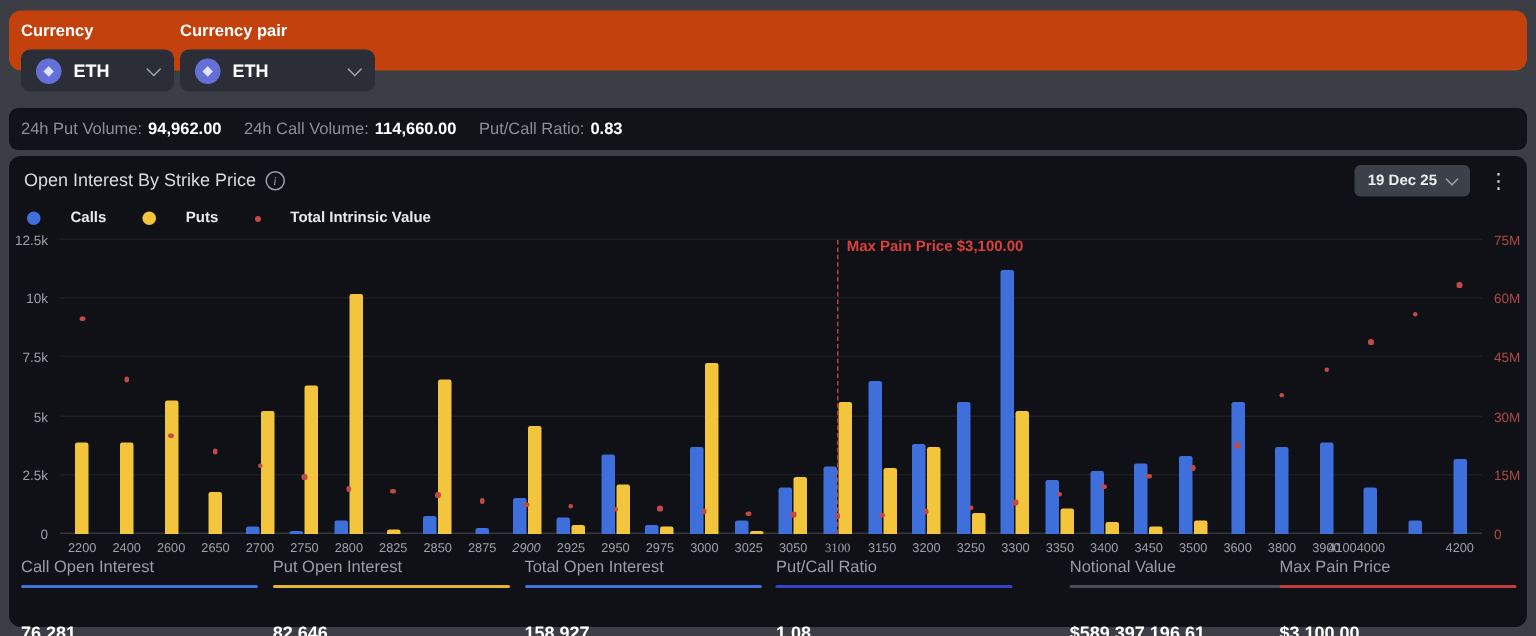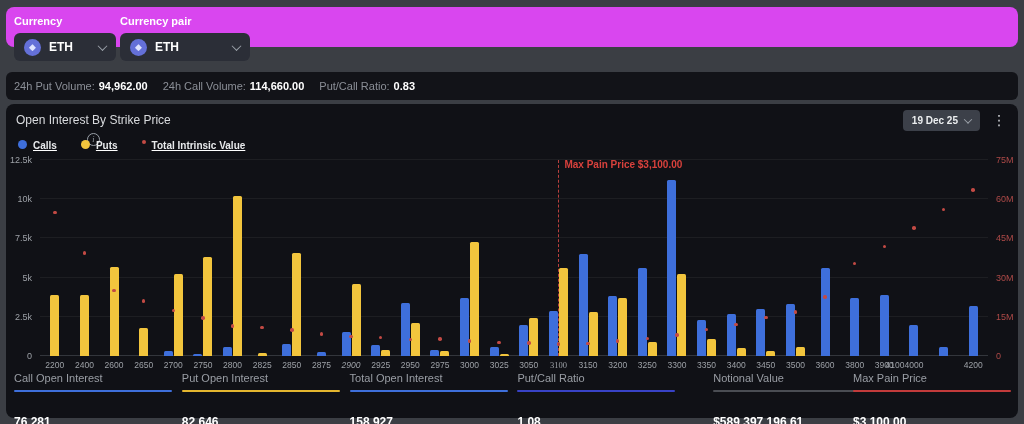"Currency" #panel-top { background: #d946ef -> #c2410c }
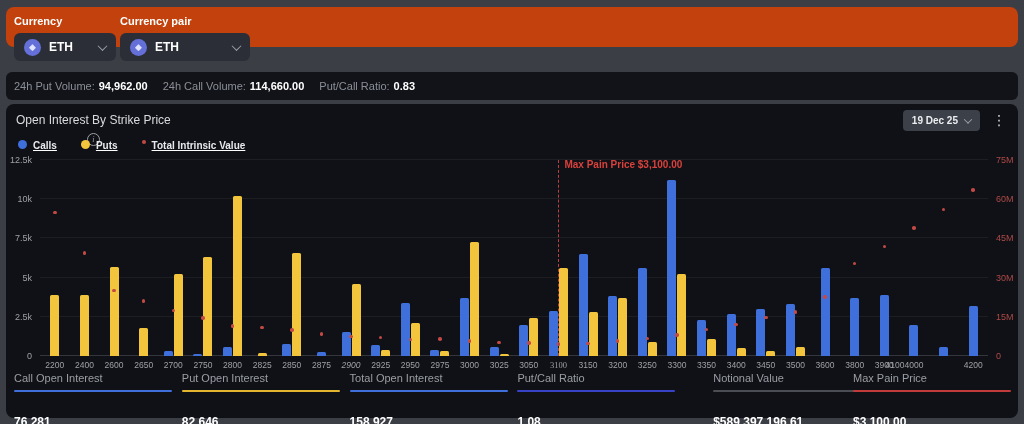"Open Interest By Strike Price" #chart-title-row { flex-direction: column -> none }
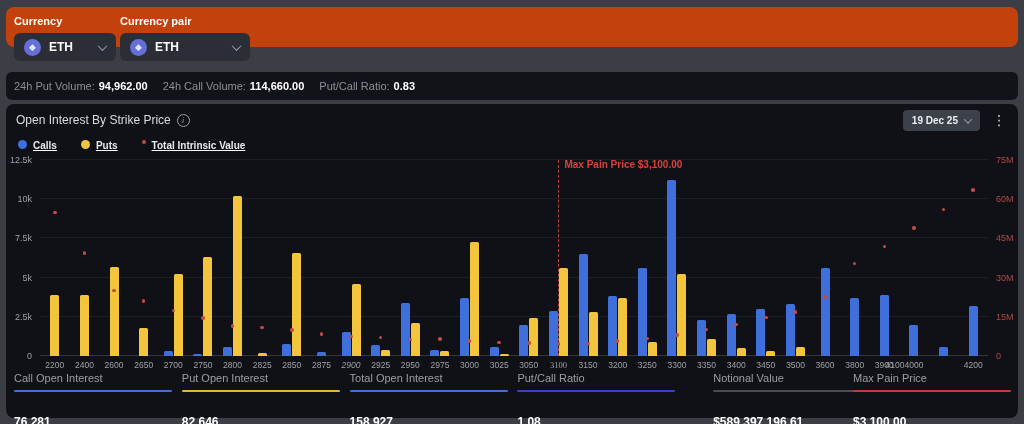"Calls" .legend-item { align-items: flex-start -> center; gap: 6px -> 20px; text-decoration: underline -> none }
